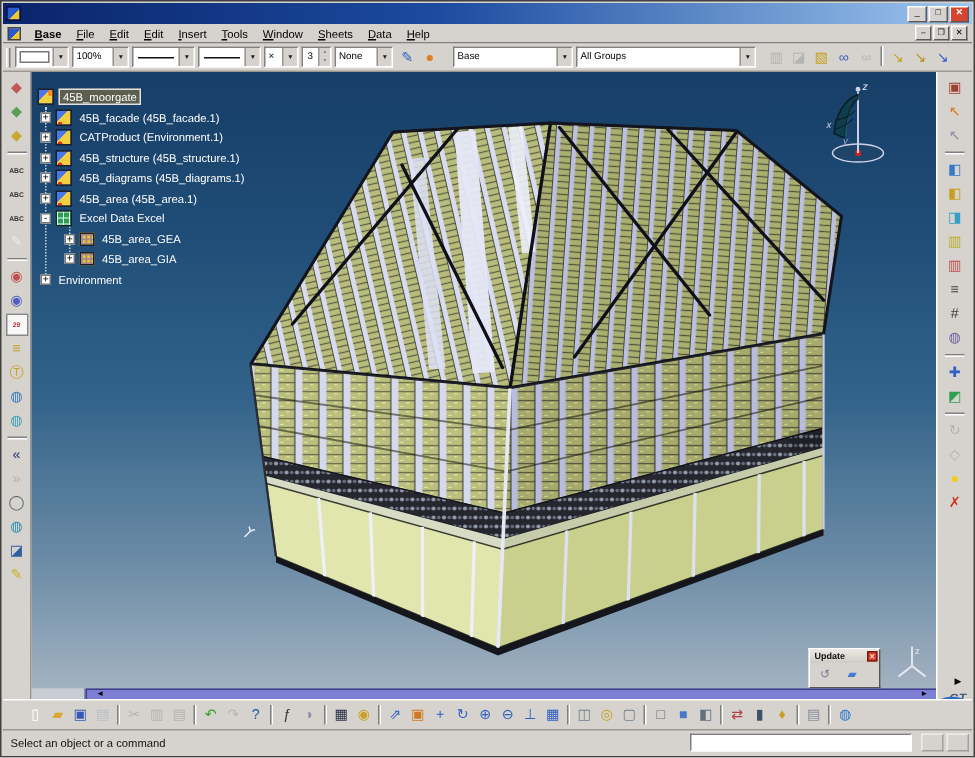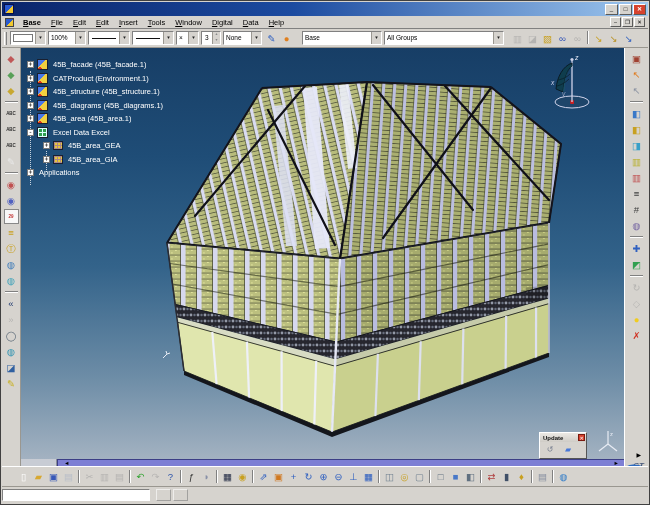"Digital" span.menu-item { text: Digital -> Sheets }
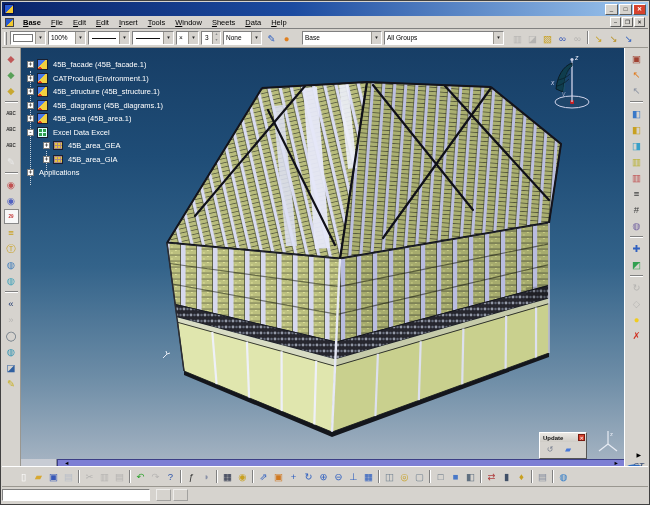"45B_moorgate" div.trow { html: none -> <div> <span></span> <span>45B_moorgate</span> </div> }
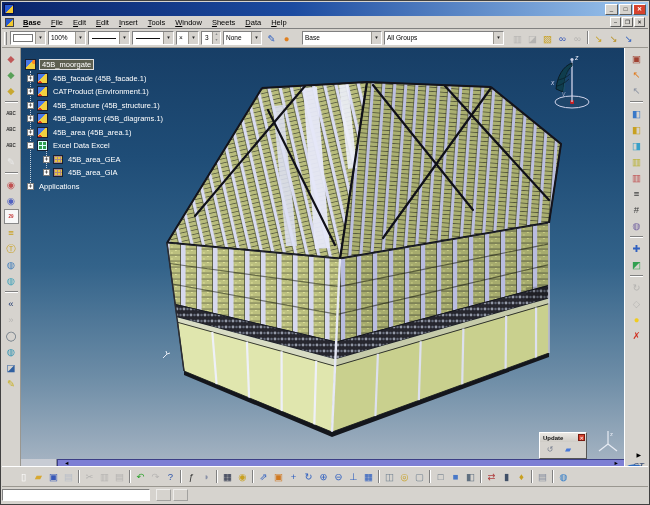"Applications" span.tlabel { text: Applications -> Environment }
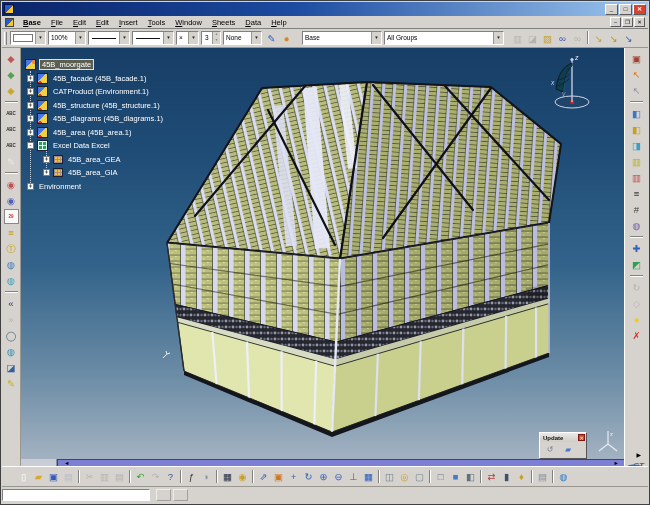"Select an object or a" span.status-msg { html: none -> <span>Select an object or a command</span> }
